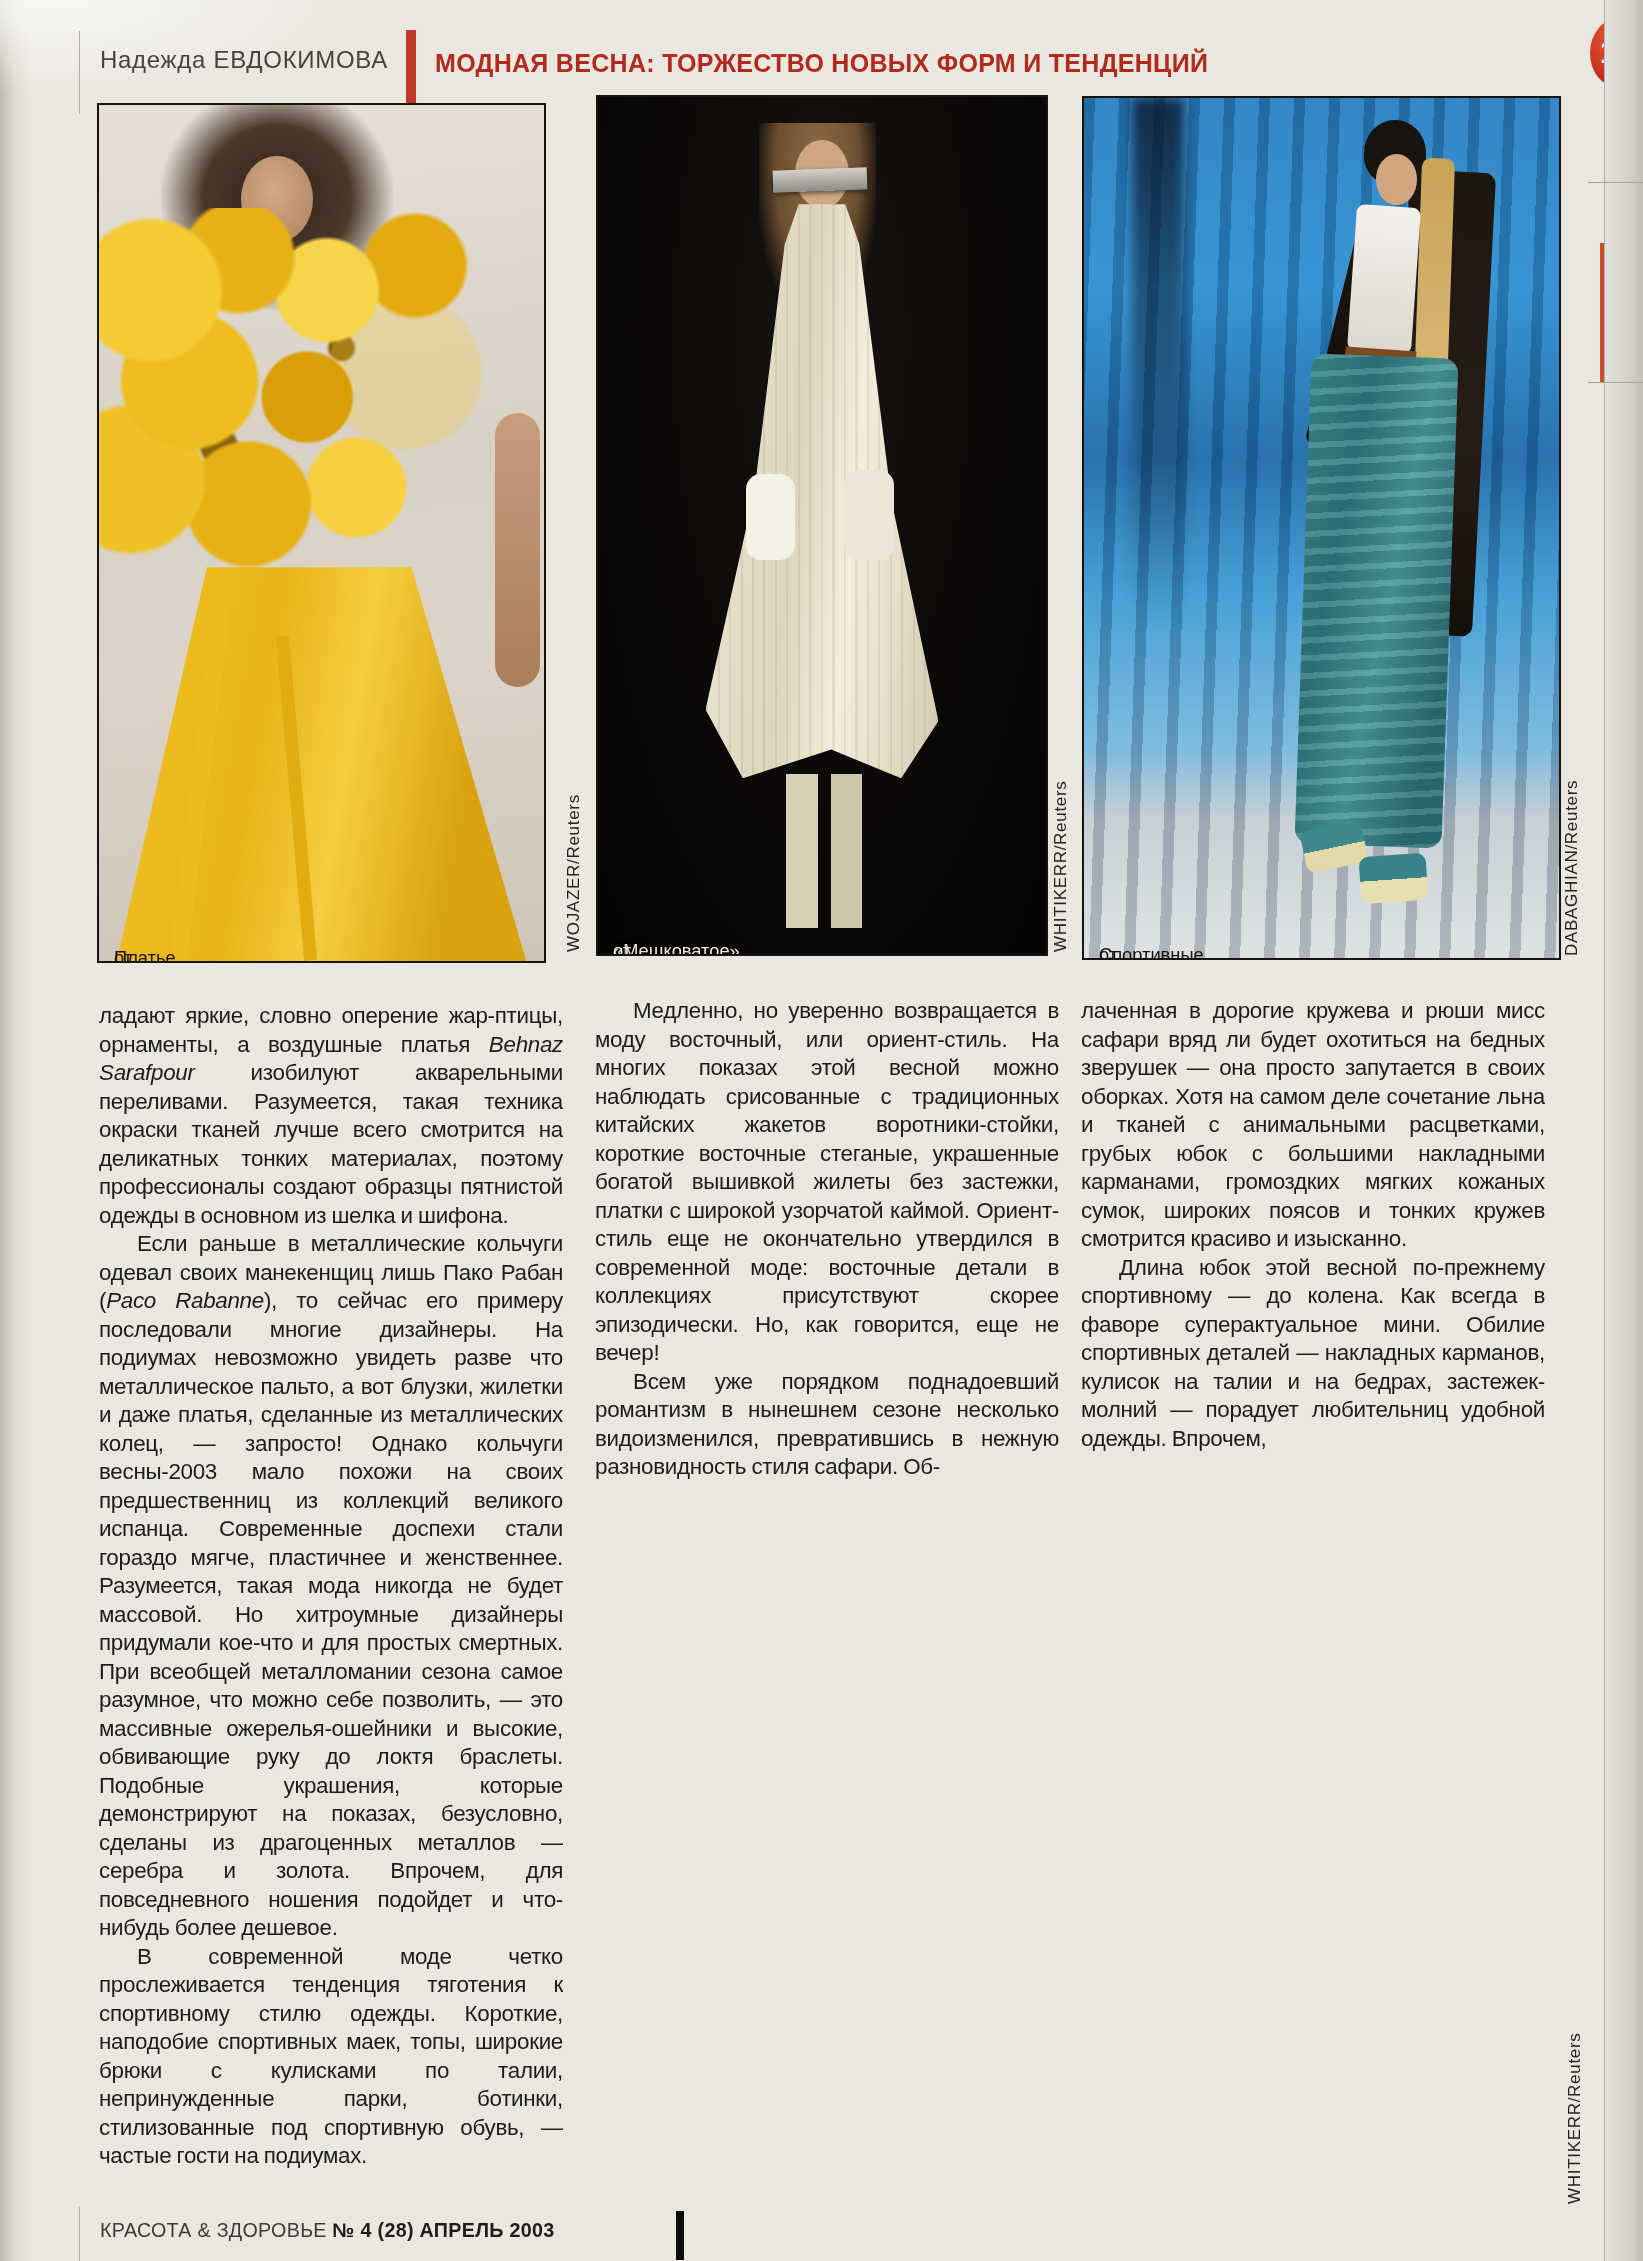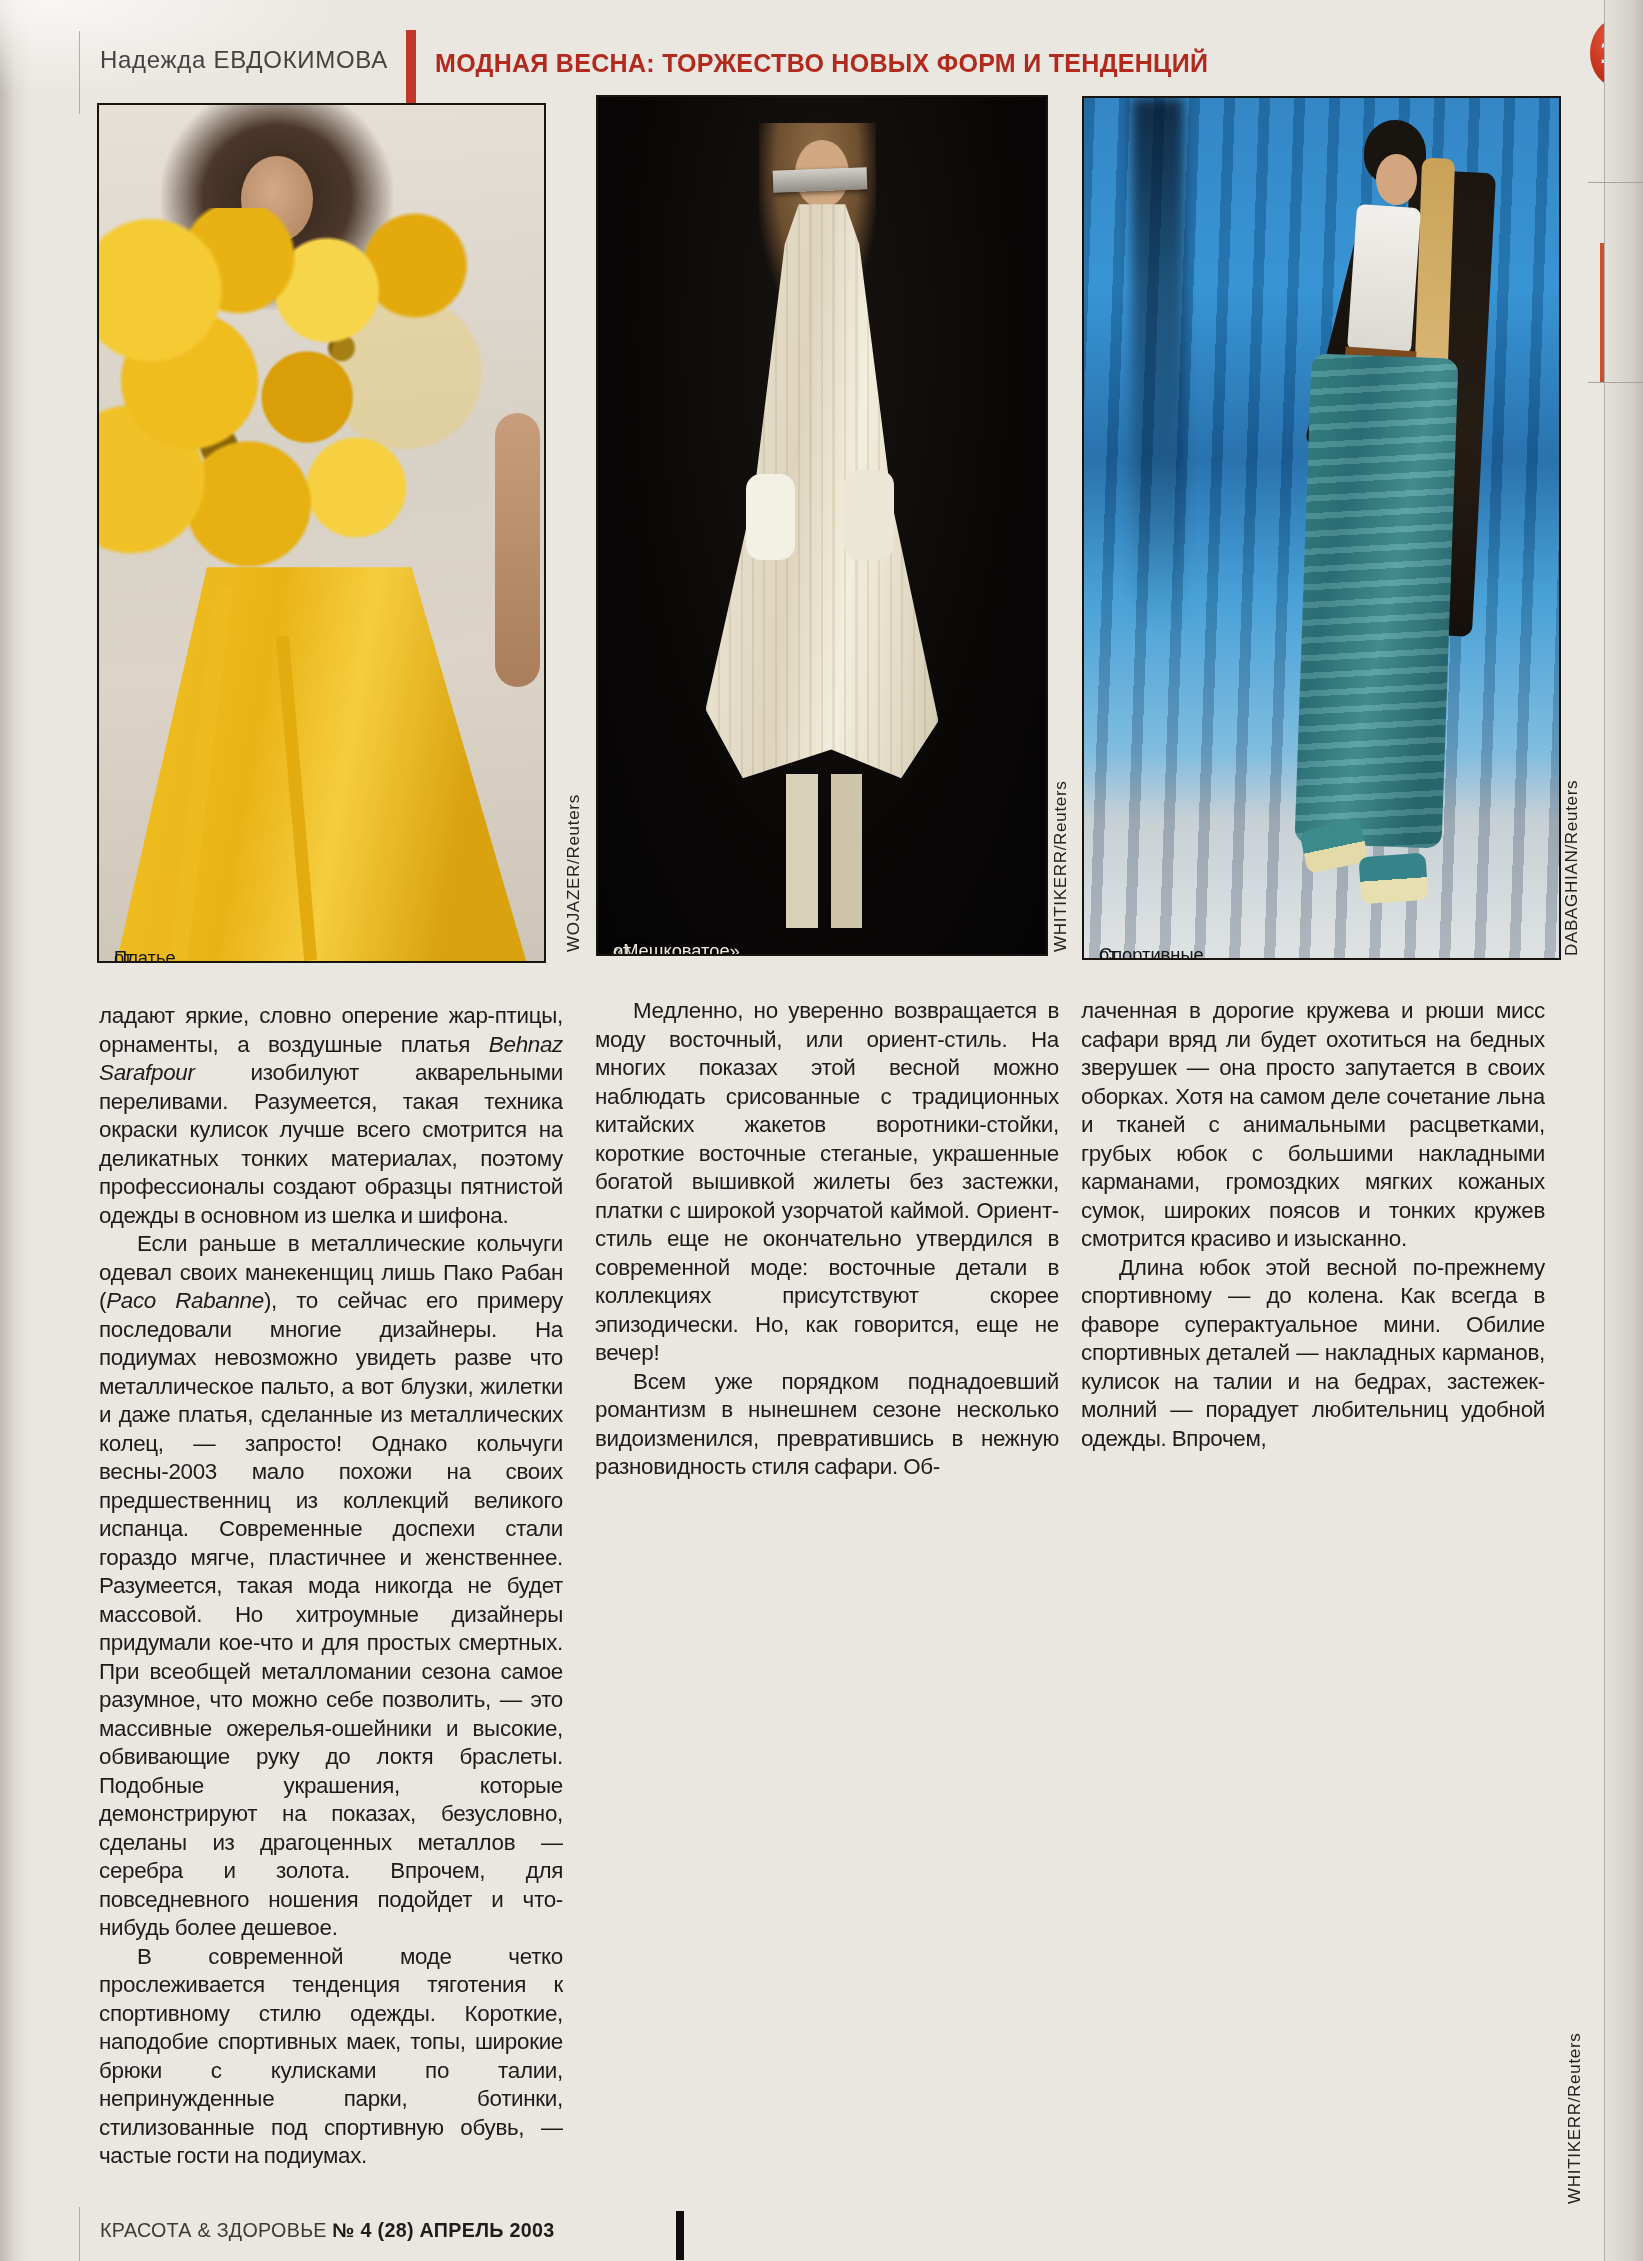"изобилуют акварельными переливами." span { text: кулисок -> тканей }
